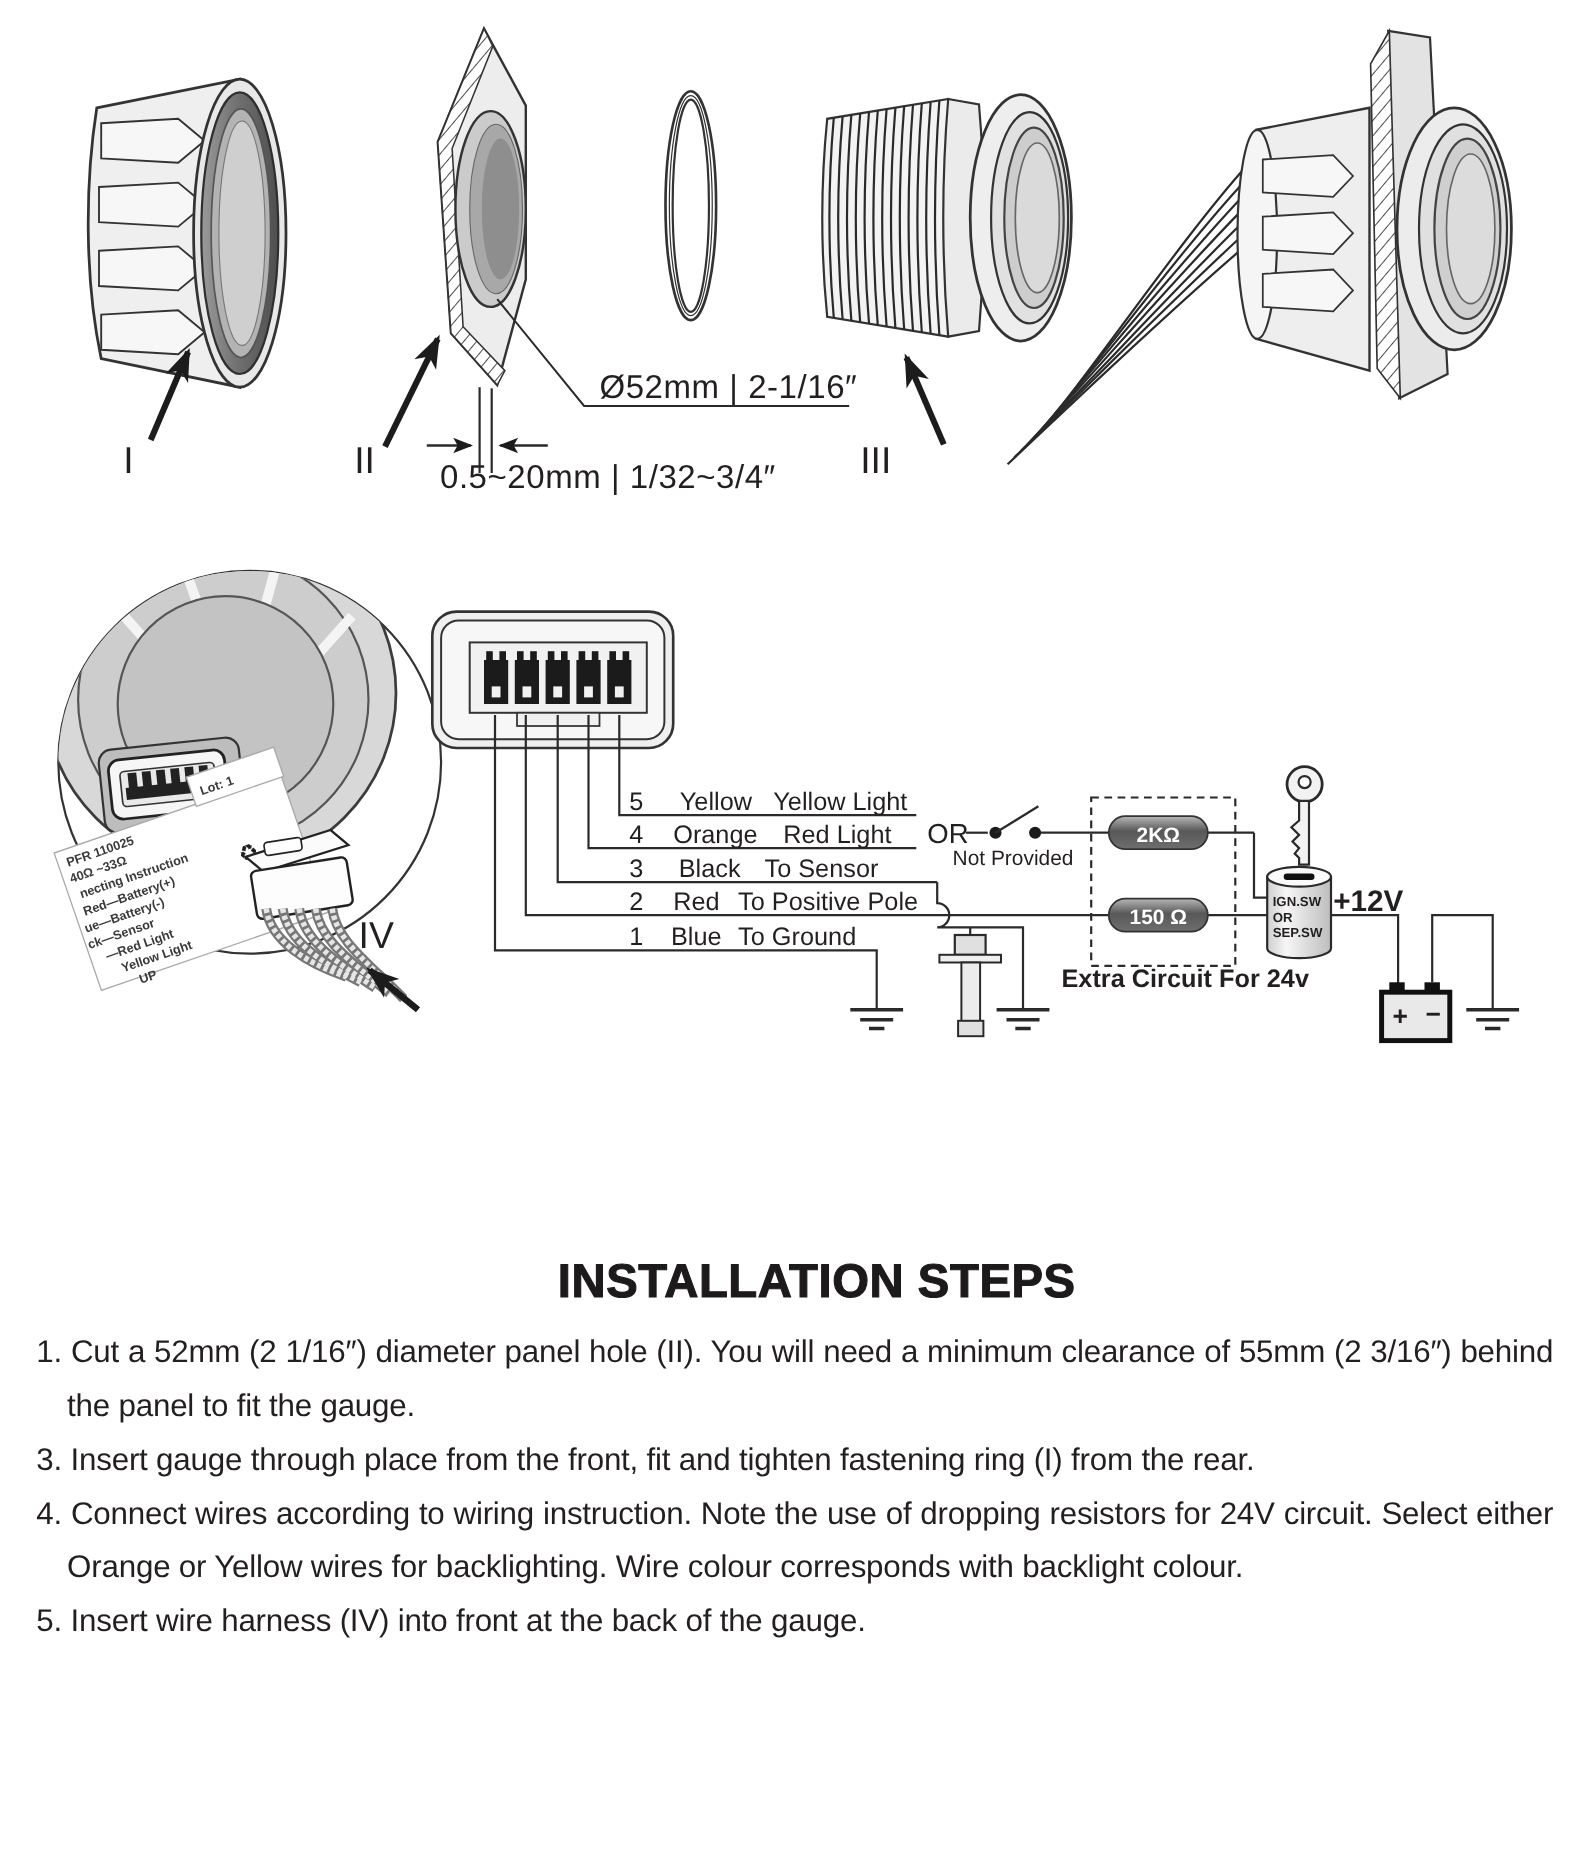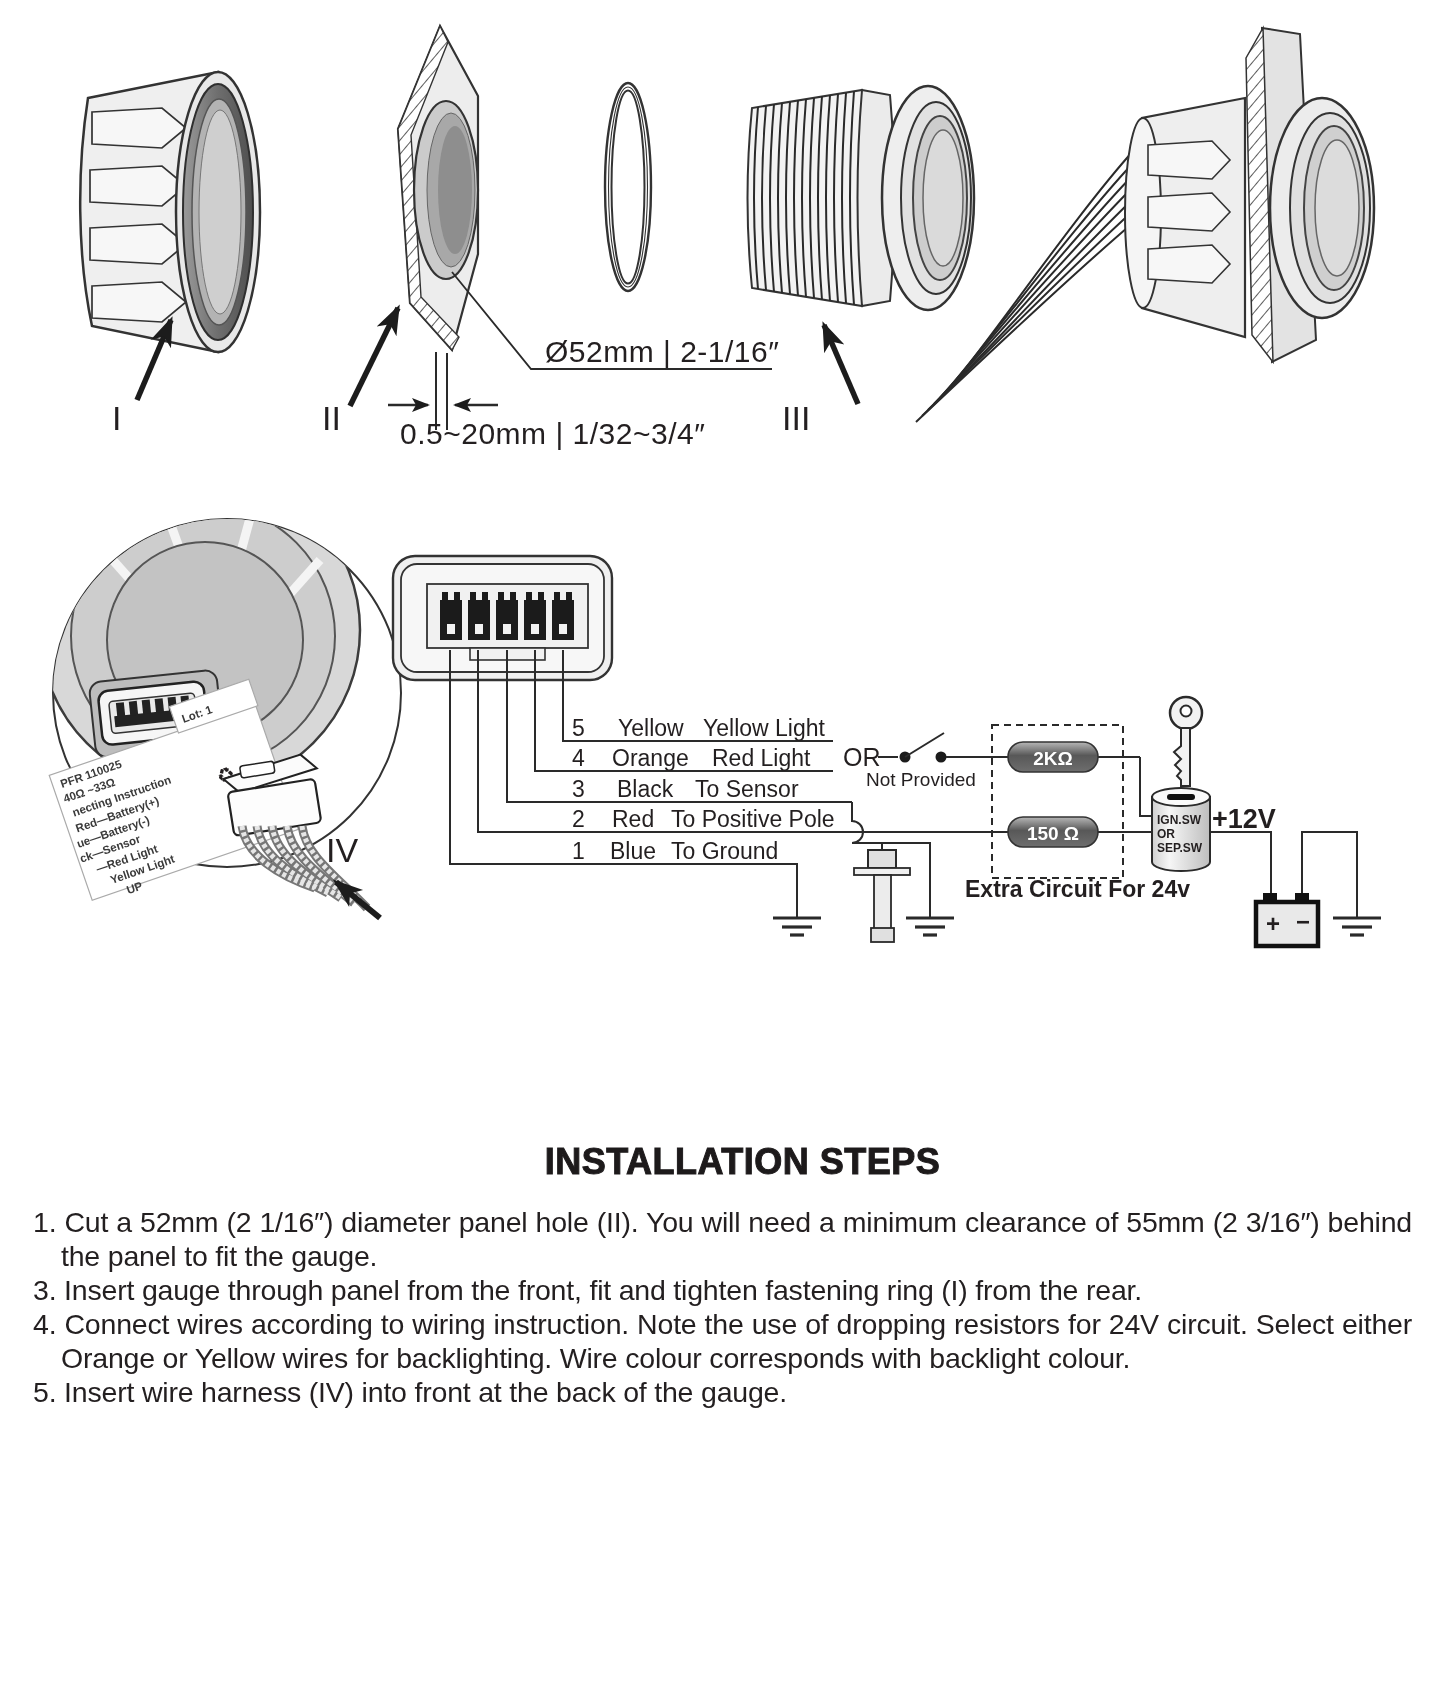"INSTALLATION STEPS" #title-block { font-size: 36px -> 43px }
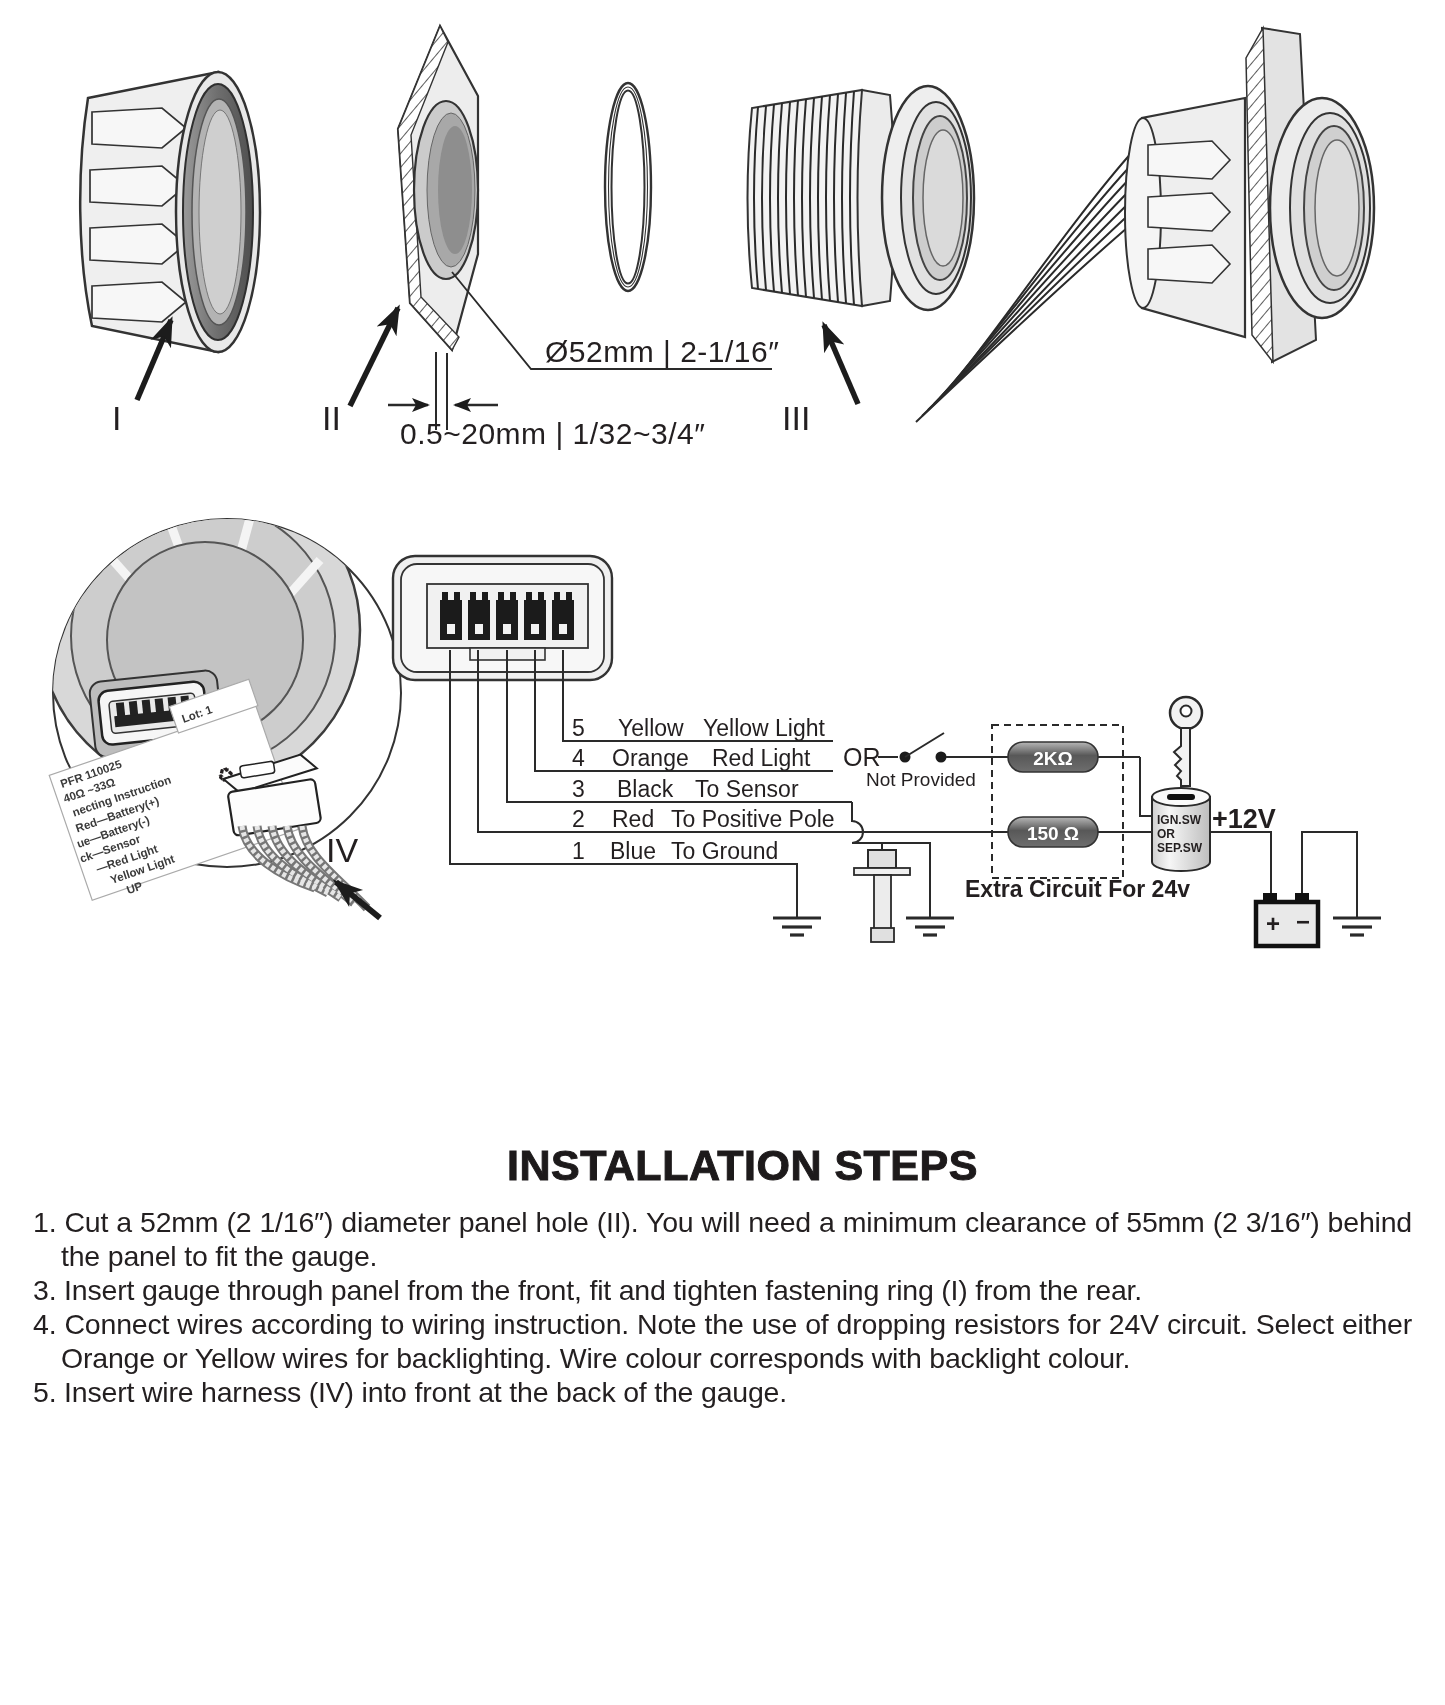"1. Cut a 52mm (2" #steps-block { line-height: 34px -> 49px }
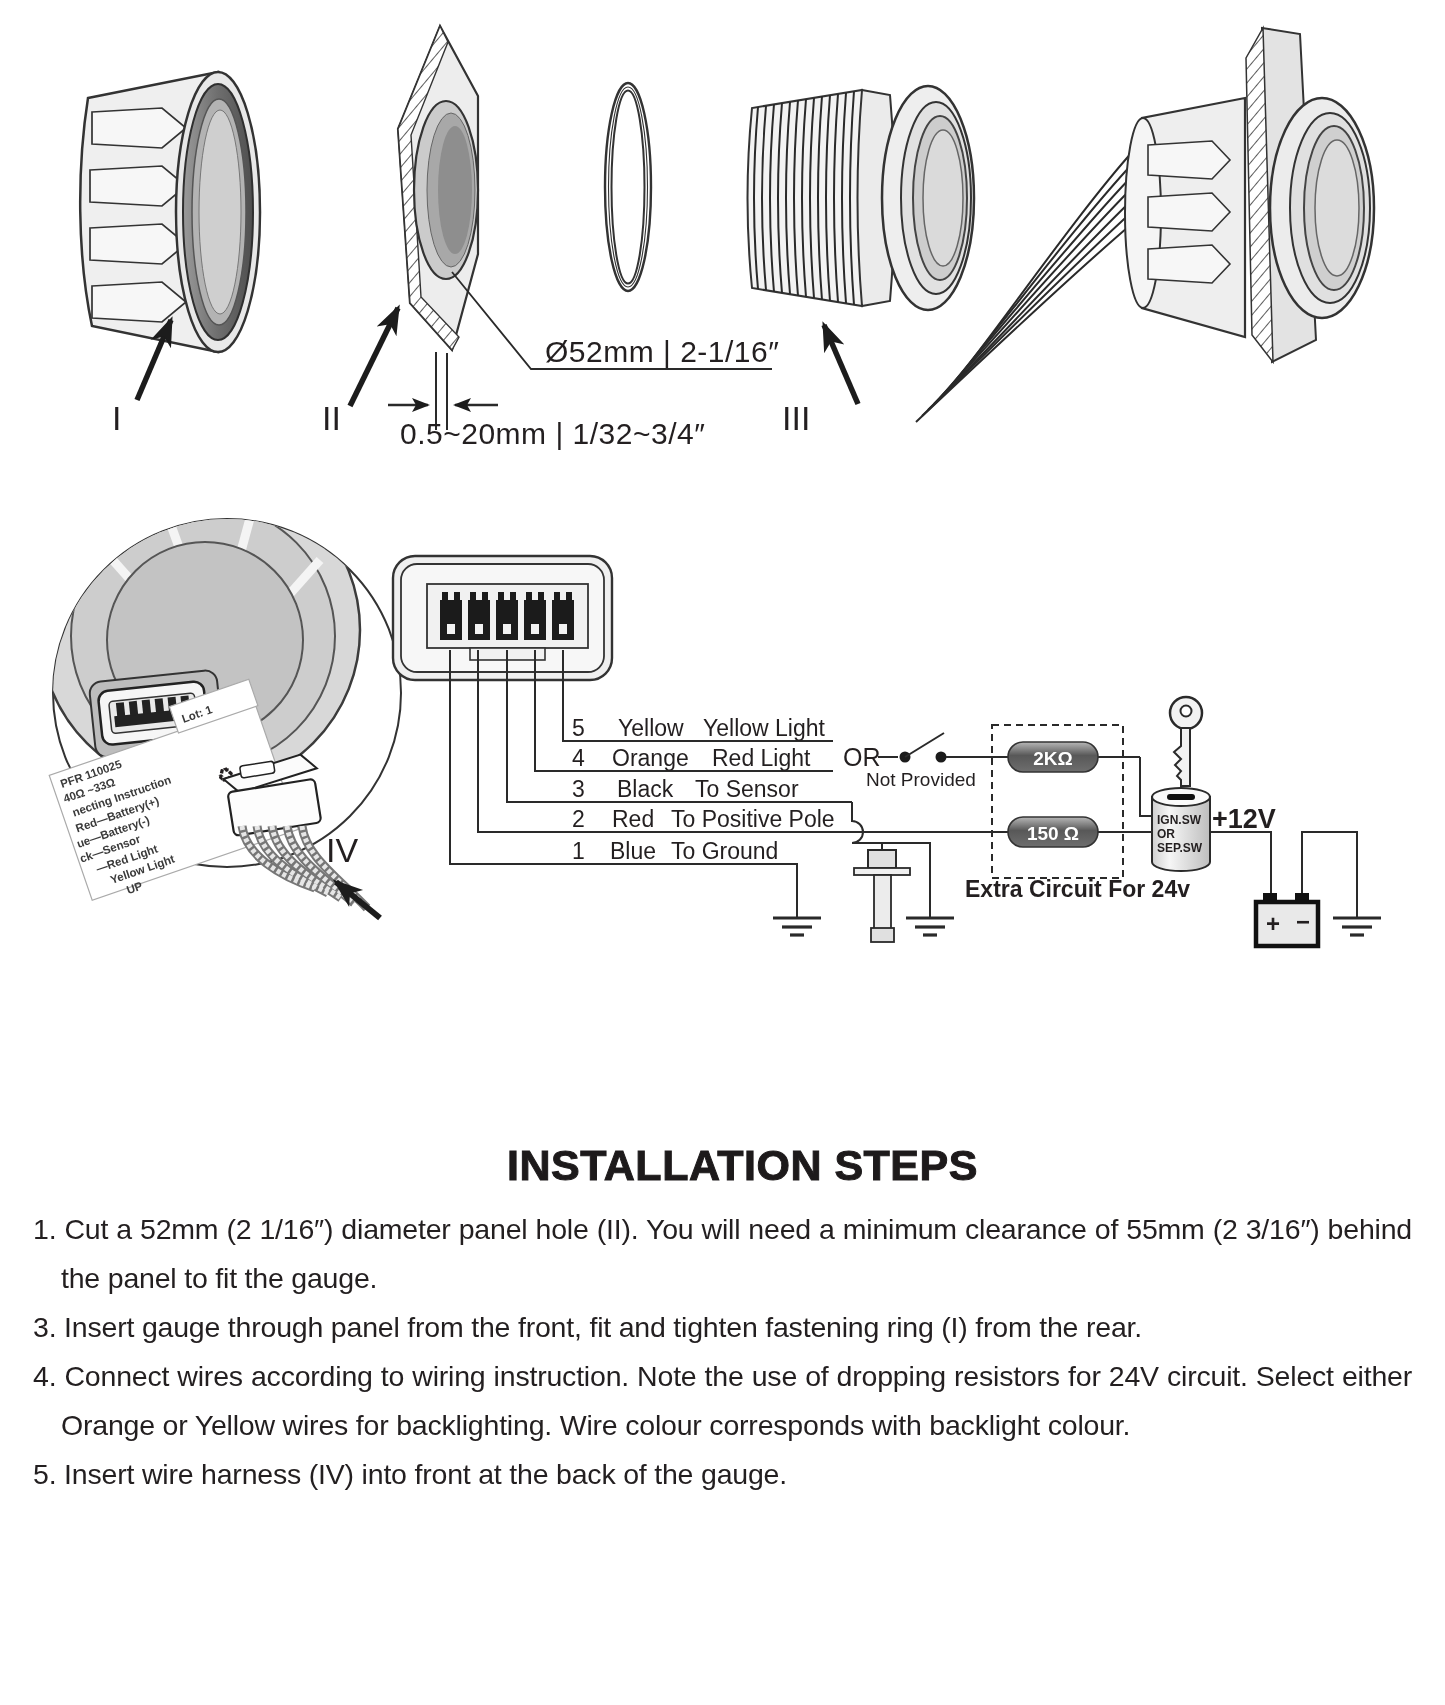"Insert gauge through panel from" span { text: panel -> place }
